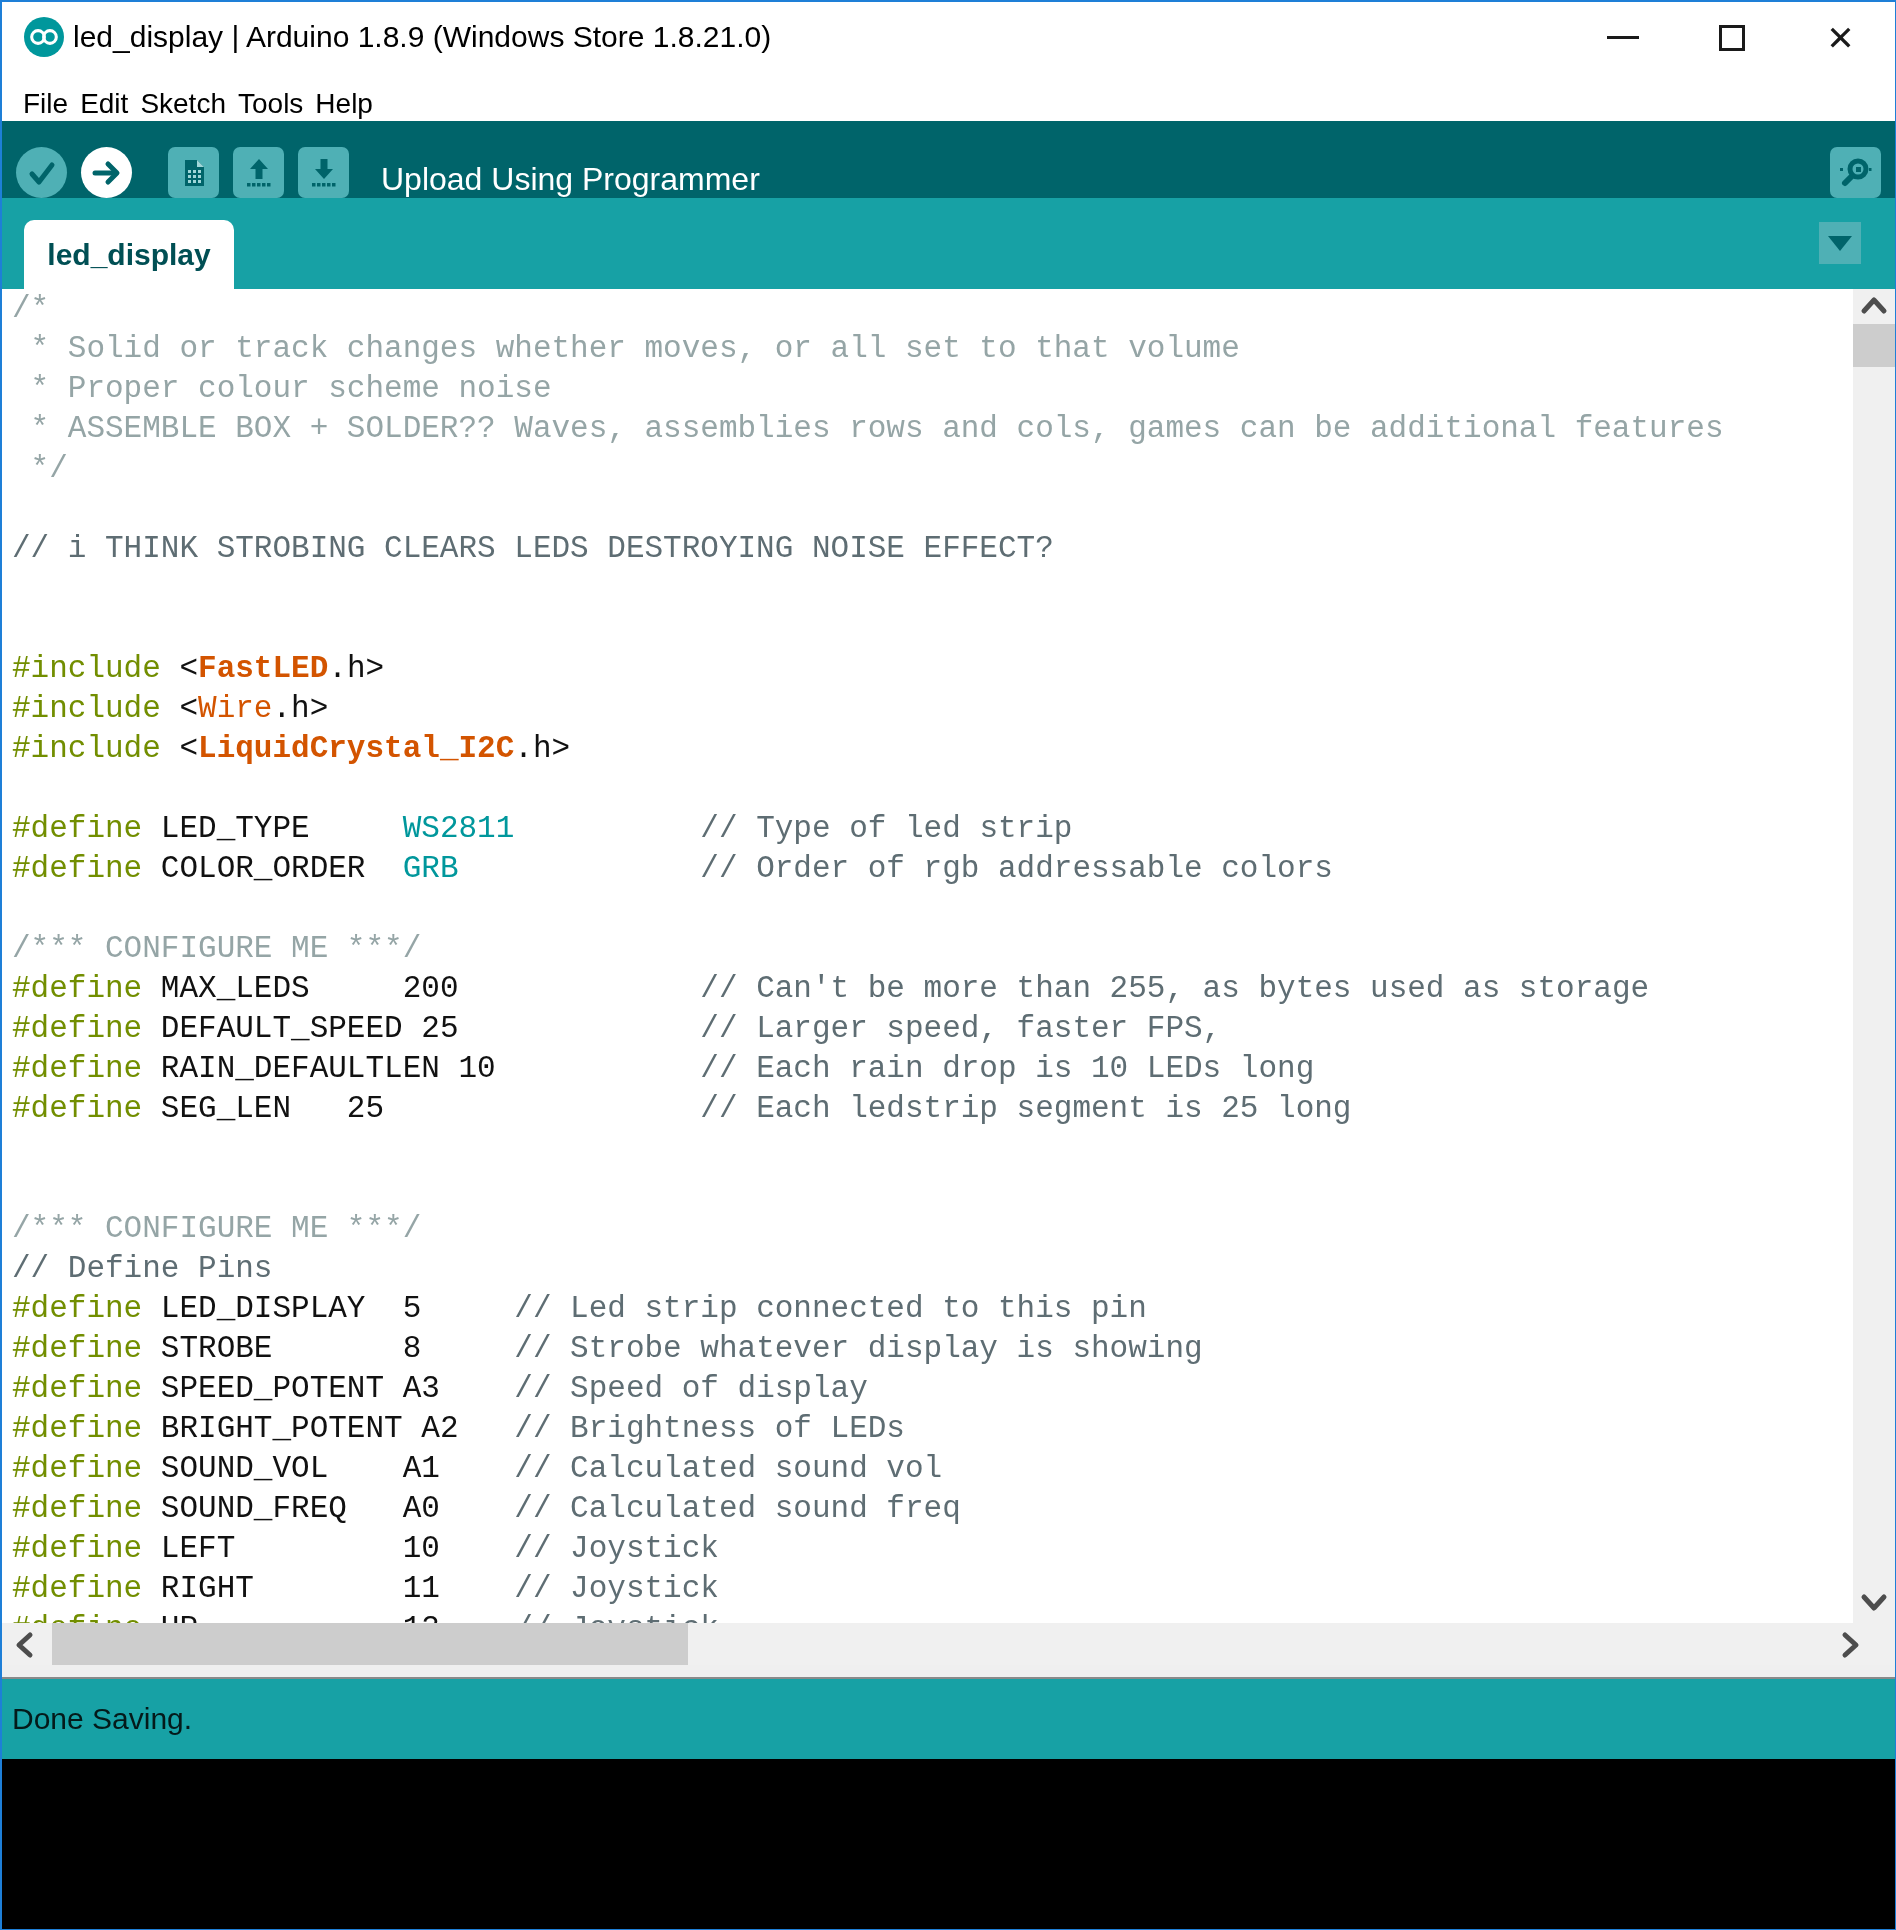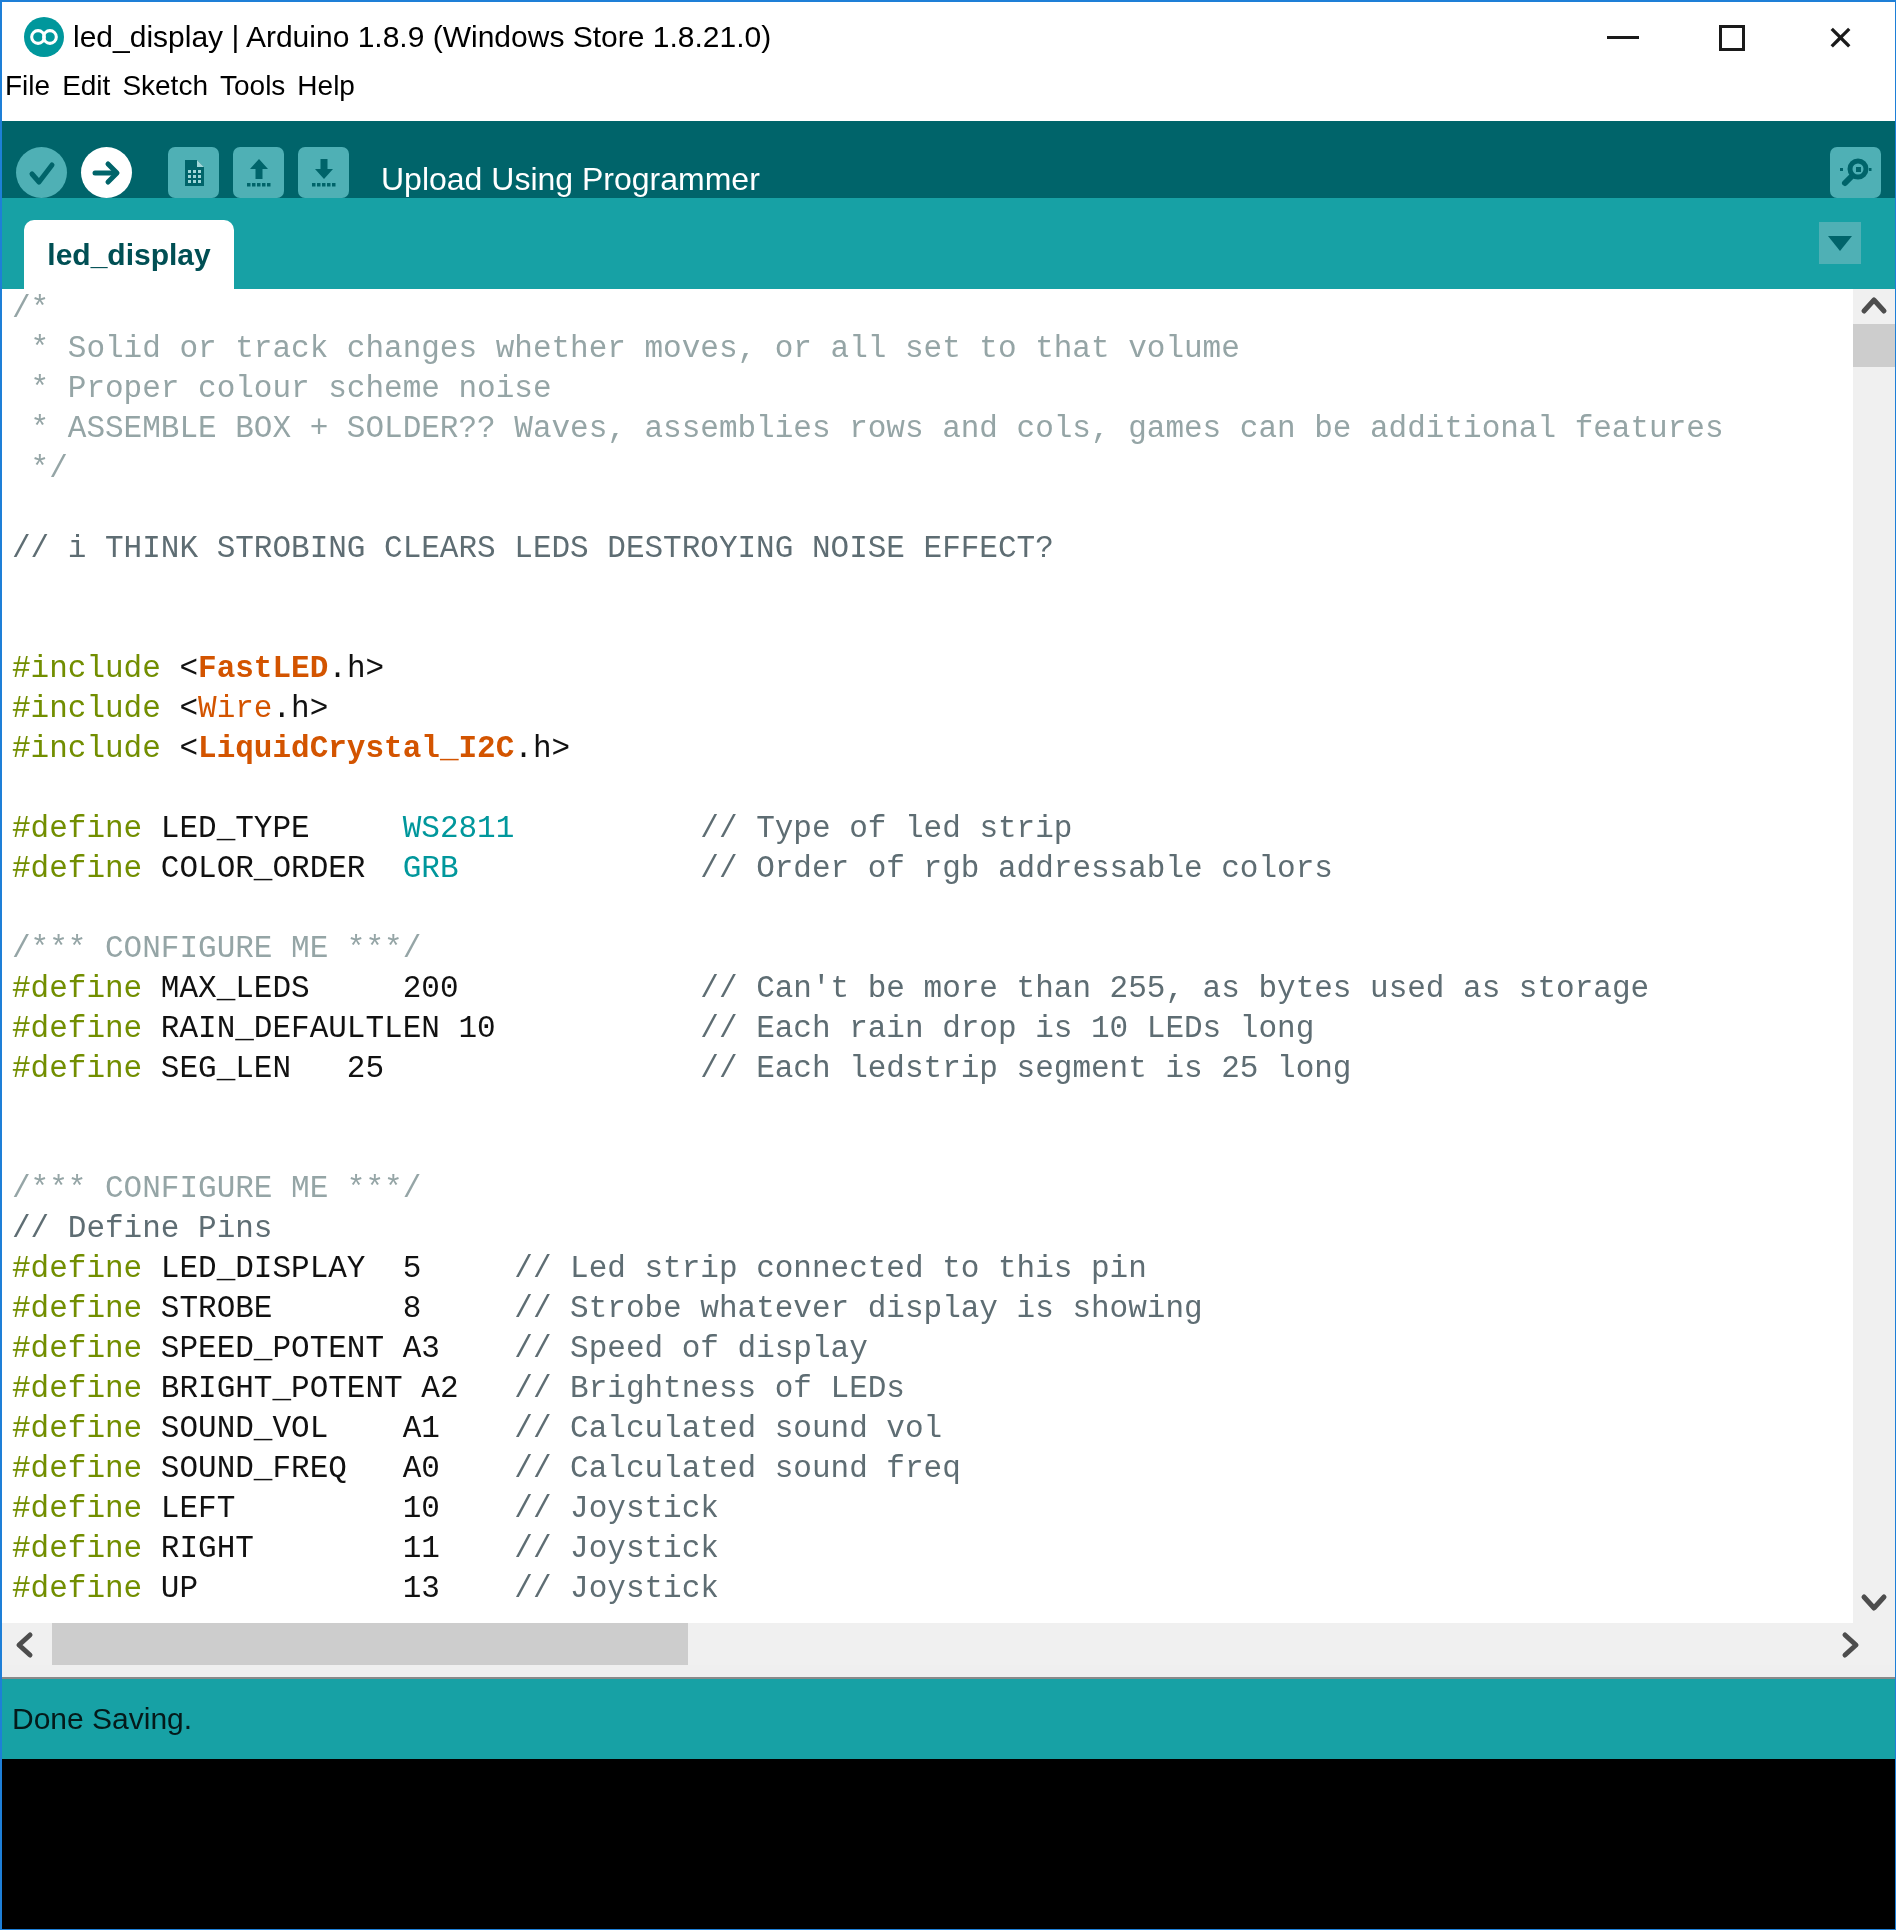"File" .menubar { padding-left: 3px -> 21px; top: 60px -> 78px }
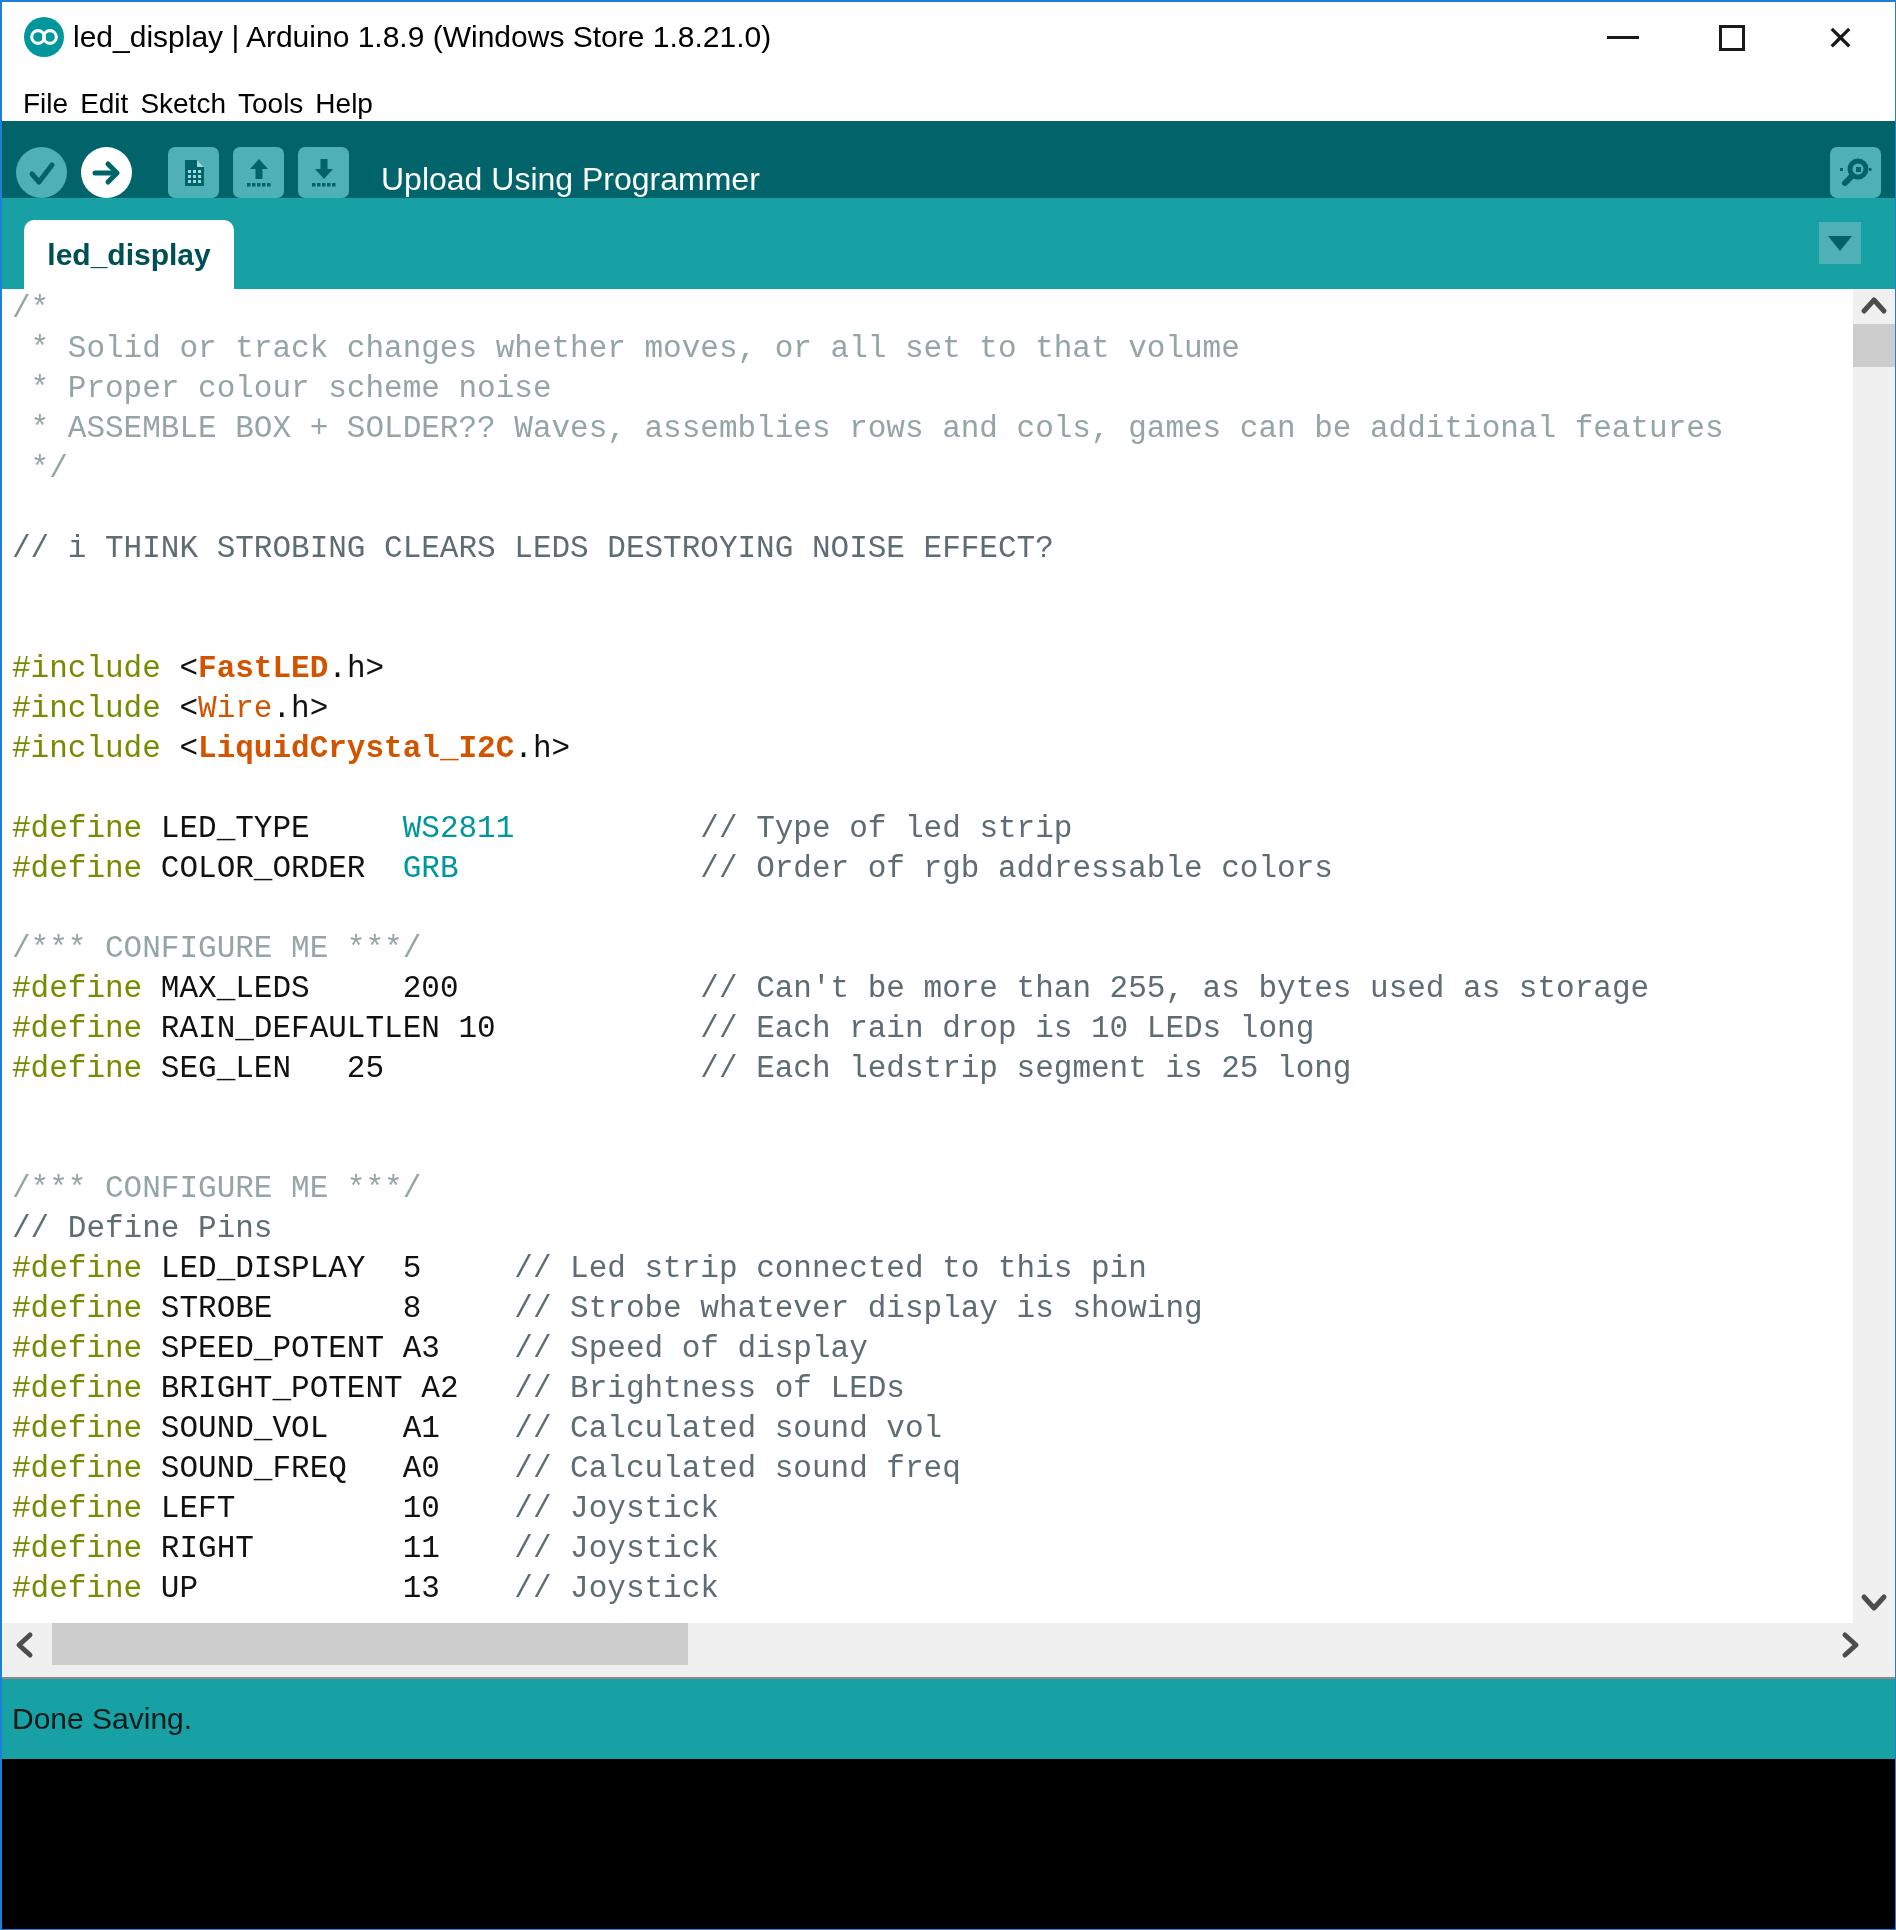"#define DEFAULT_SPEED 25 // Larger" div.code-line { html: none -> <div><span>#define</span><span> DEFAULT_SPEED 25 </span><span>// Larger speed, faster FPS,</span></div> }
